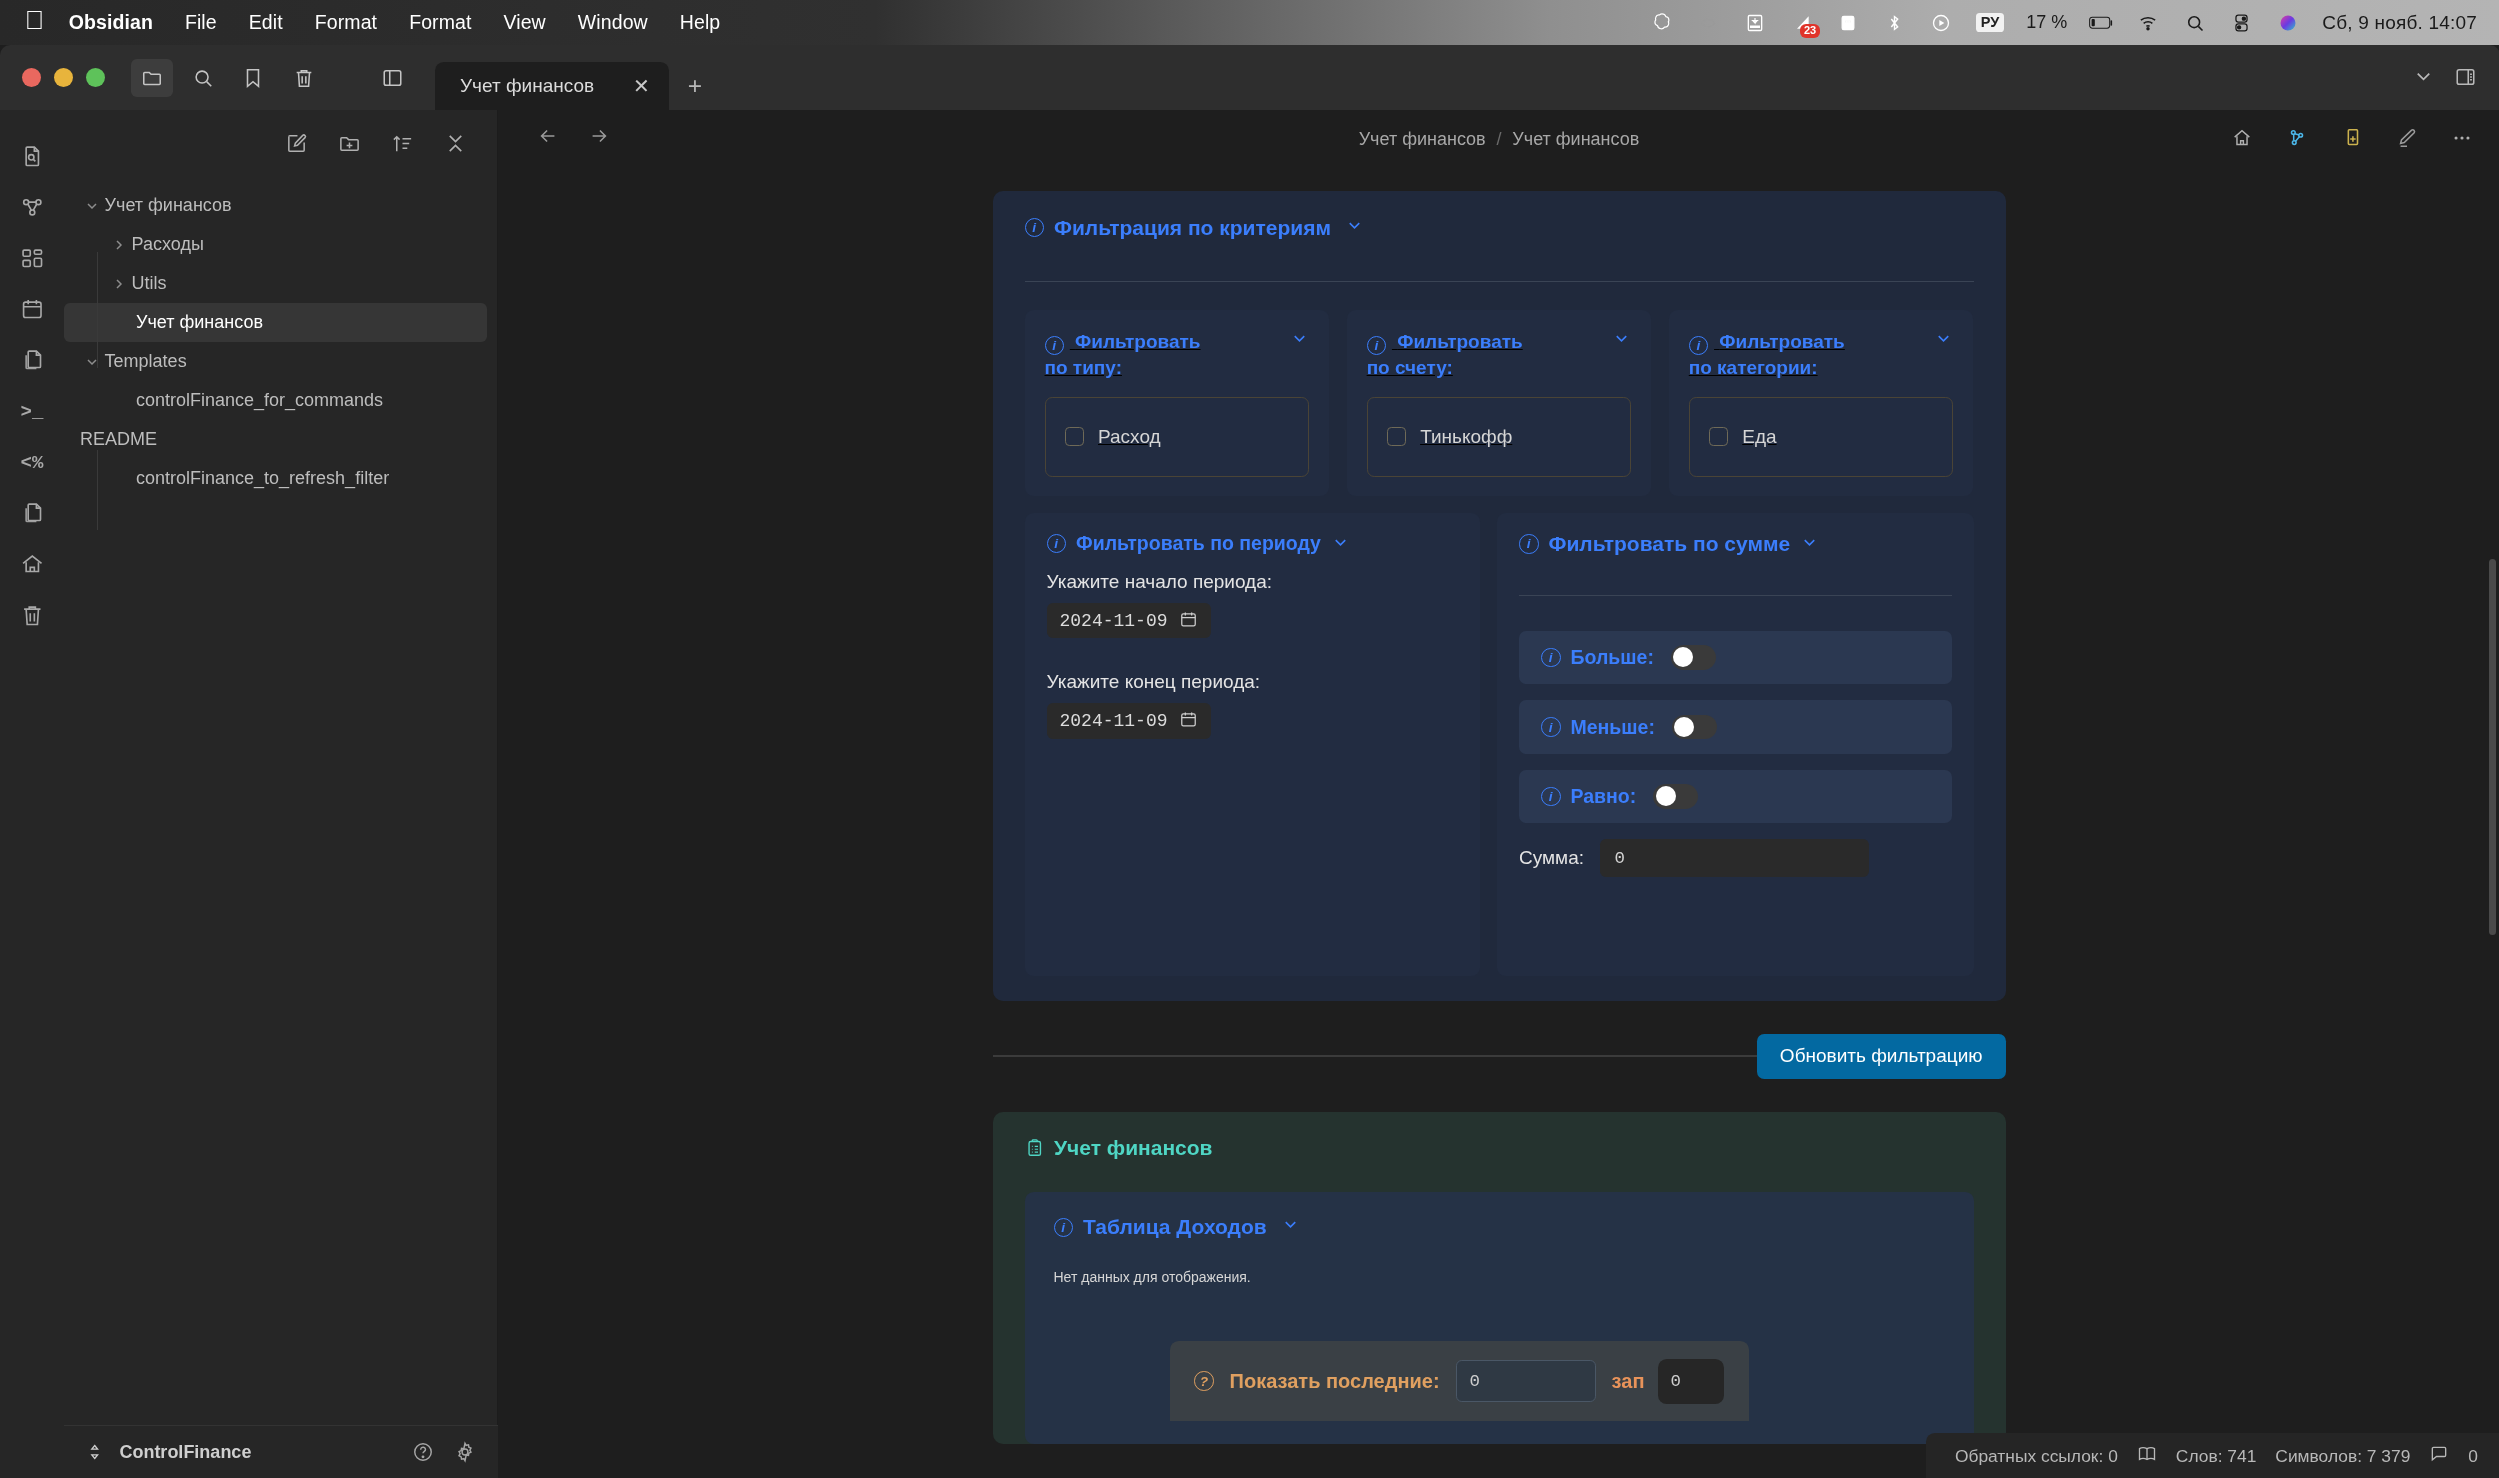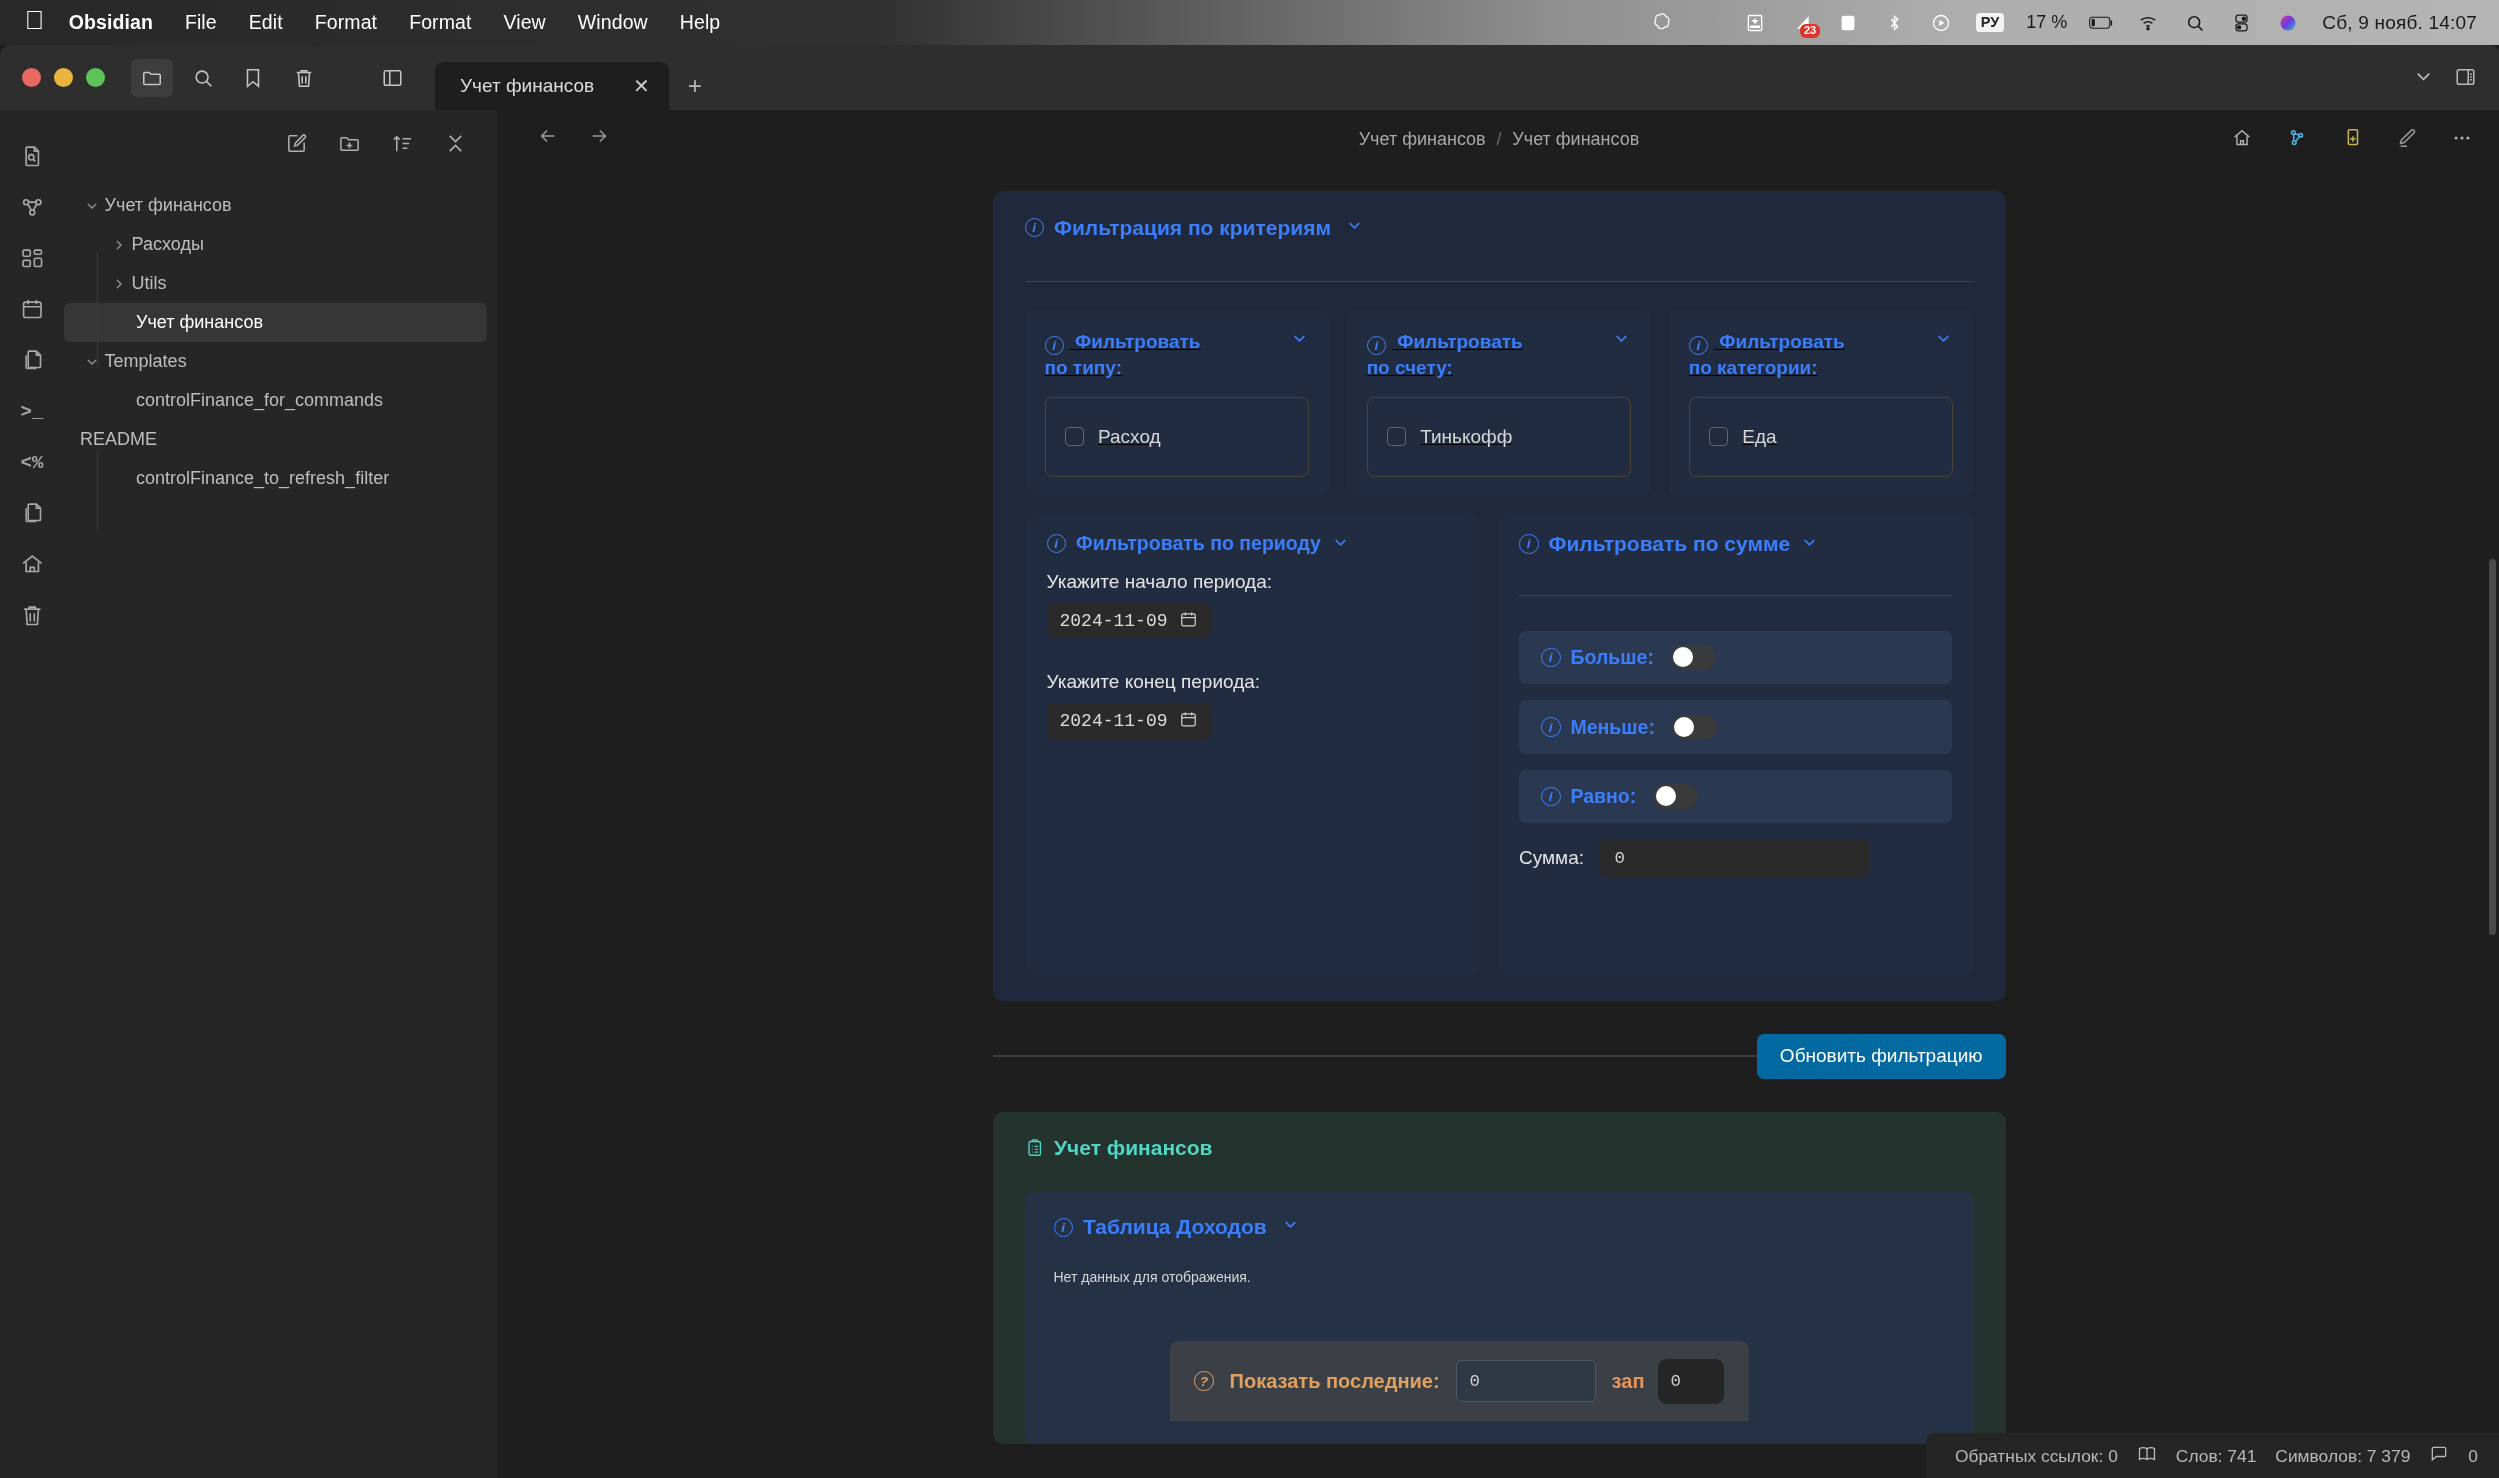"ControlFinance" div.vault { html: none -> <div> <span> <svg> <path></path> </svg> </span> <span>ControlFinance</span> <span> <span> <svg> <circle></circle> <path></path> <circle></circle> </svg> </span> <span> <svg> <circle></circle> <path></path> </svg> </span> </span> </div> }
